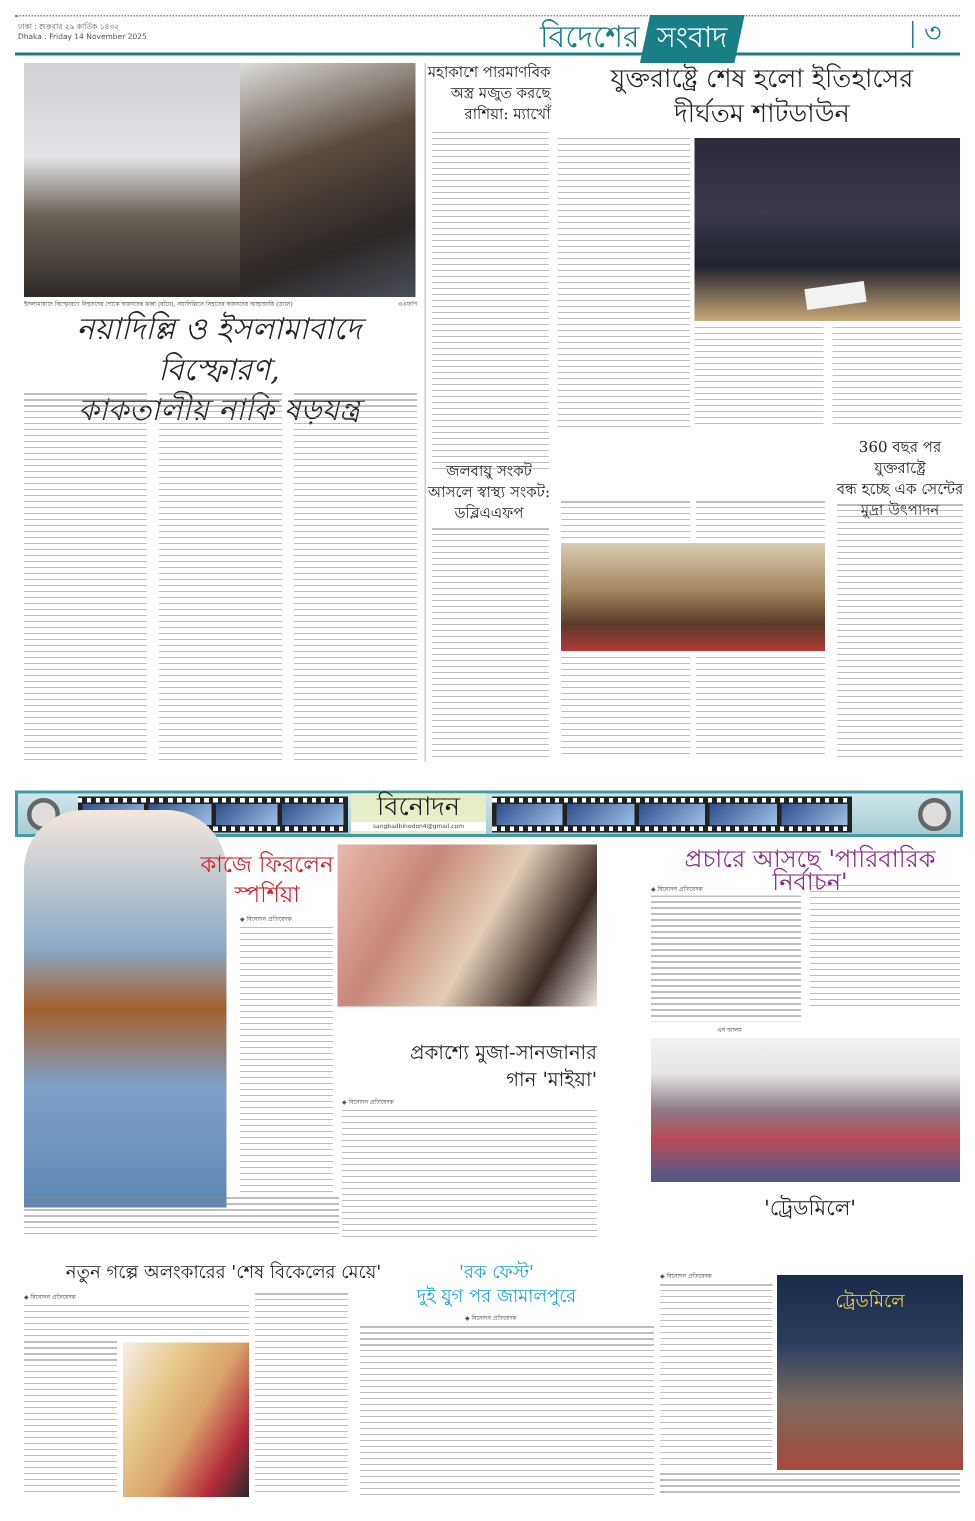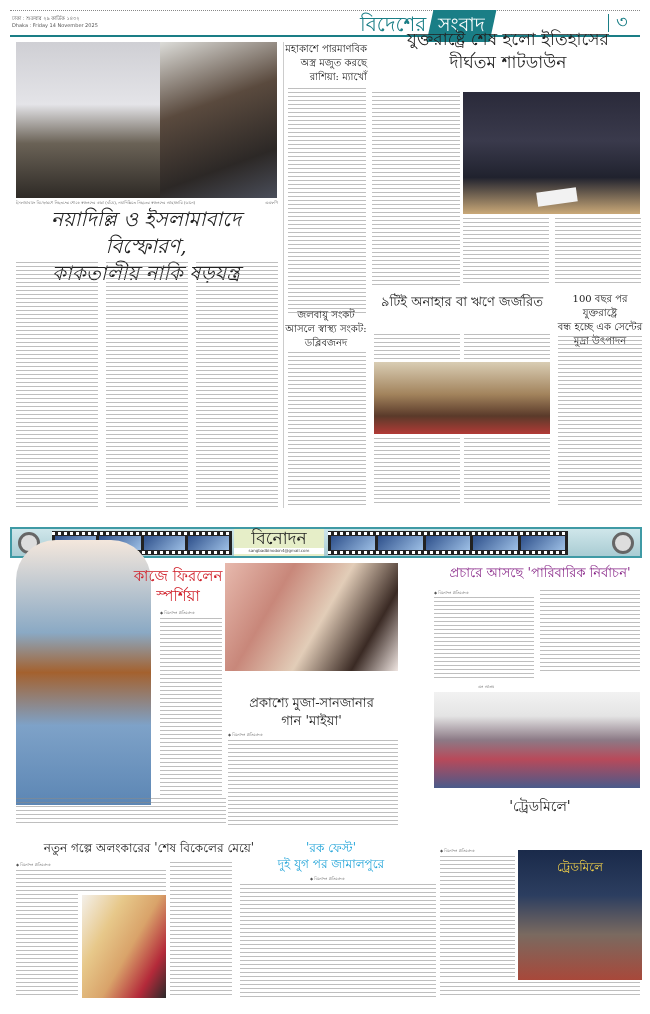"যুক্তরাষ্ট্রে শেষ হলো ইতিহাসের" div.abs { top: 28px -> 42px }
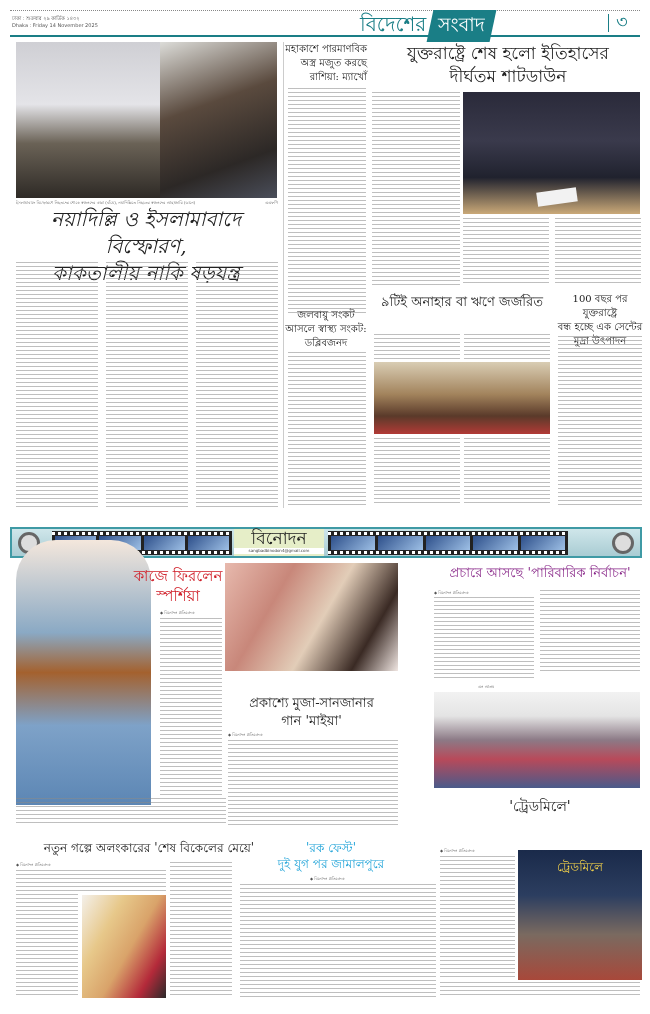"৯টিই অনাহার বা ঋণে জর্জরিত" div { html: <div>৯টিই অনাহার বা ঋণে জর্জরিত</div> -> none }
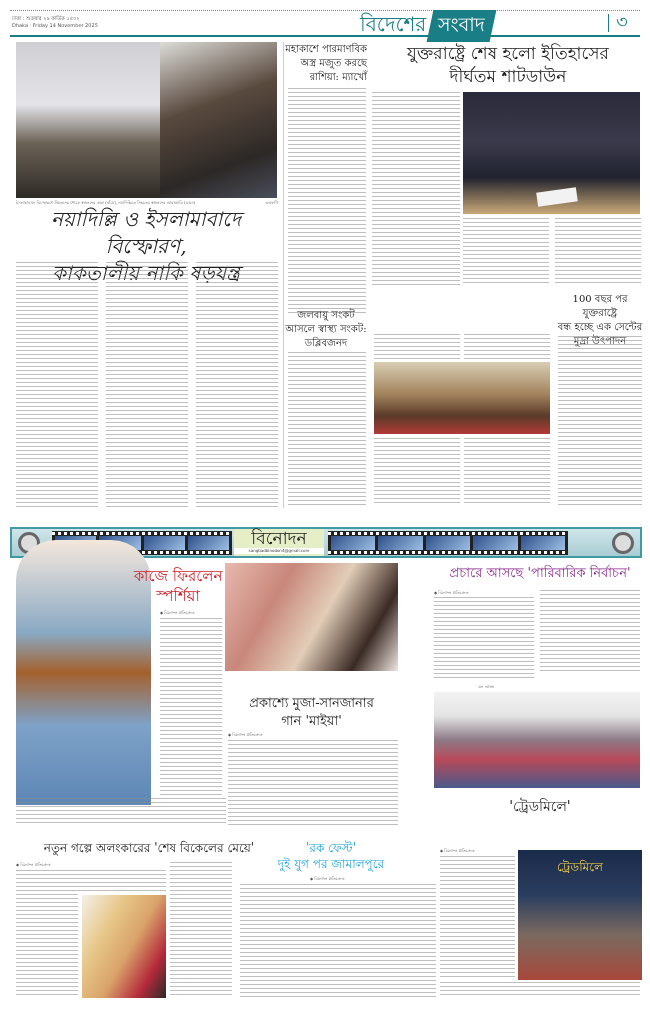"100 বছর পর যুক্তরাষ্ট্রে" div { text: 100 -> 360 }
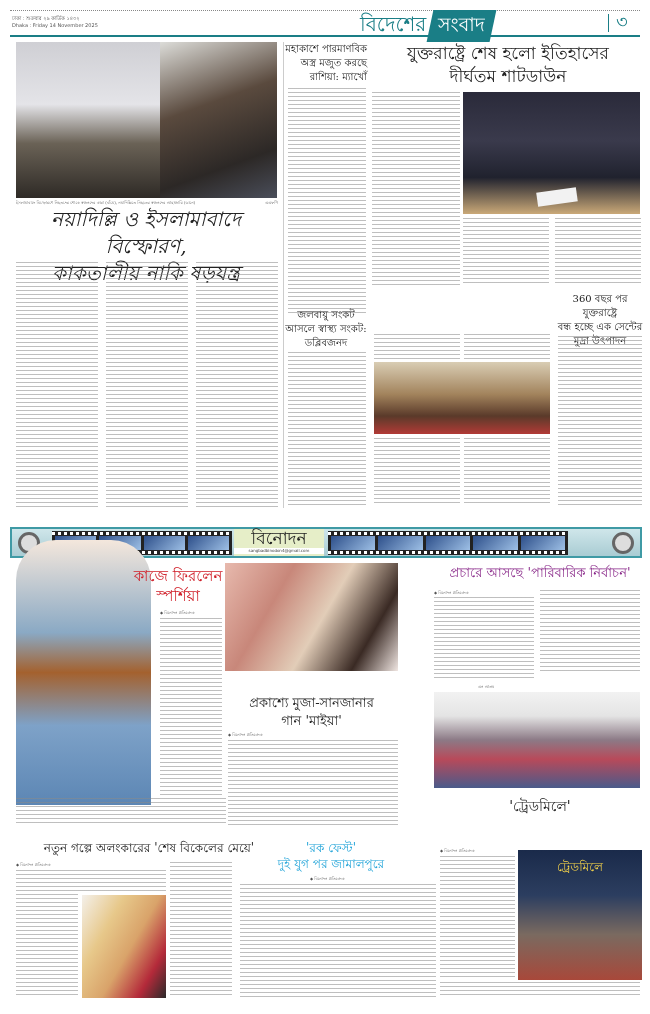"ডব্লিবজনদ" div { text: ডব্লিবজনদ -> ডব্লিএএফপ }
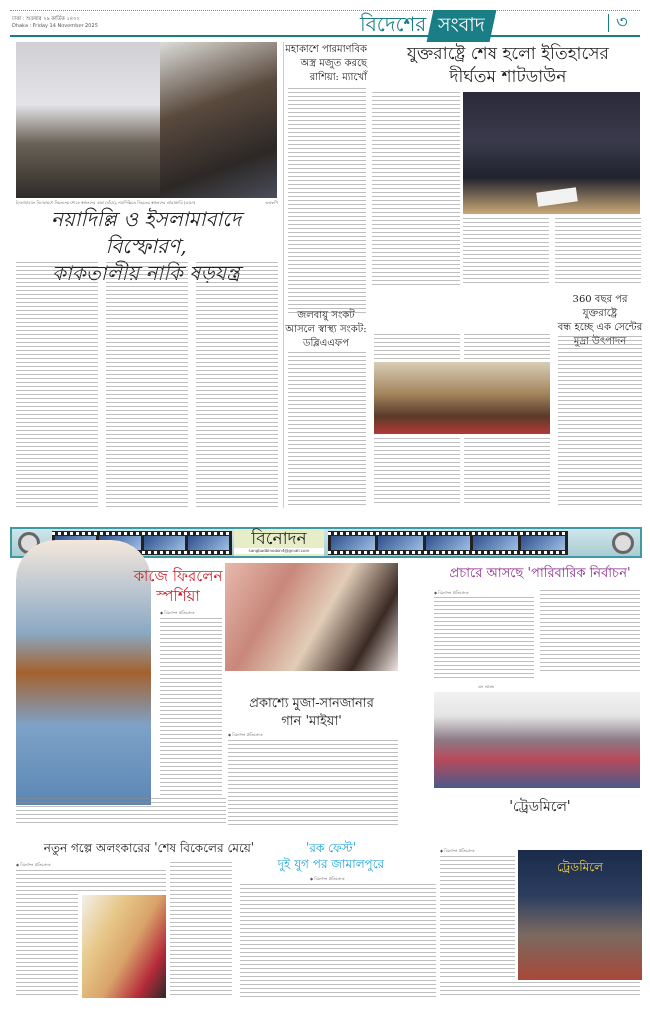"প্রচারে আসছে 'পারিবারিক নির্বাচন'" div.abs { font-size: 13px -> 16px }
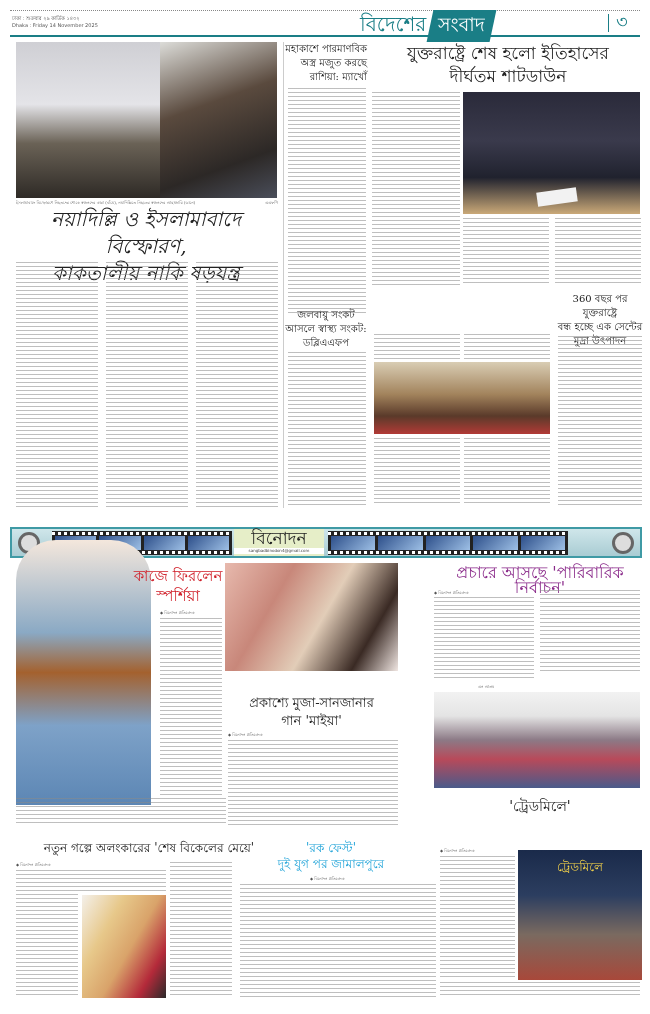"প্রকাশ্যে মুজা-সানজানার" div.abs { text-align: none -> right }
